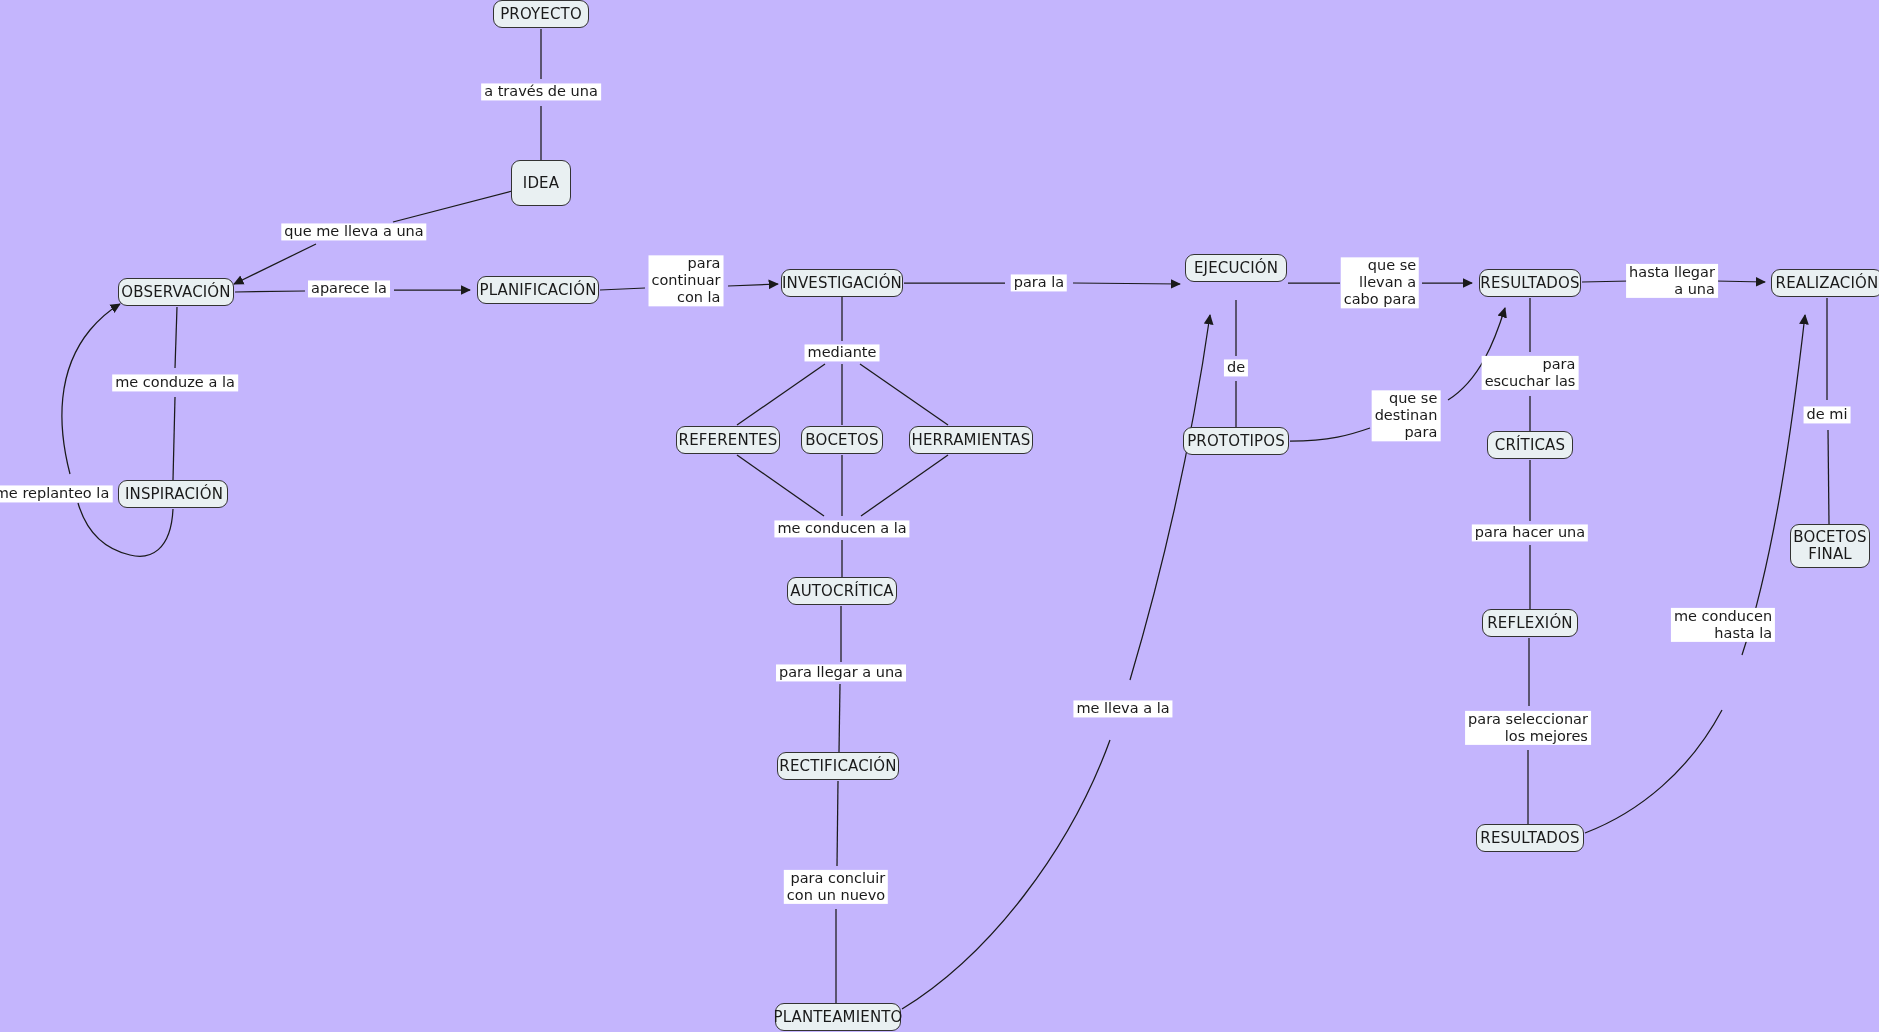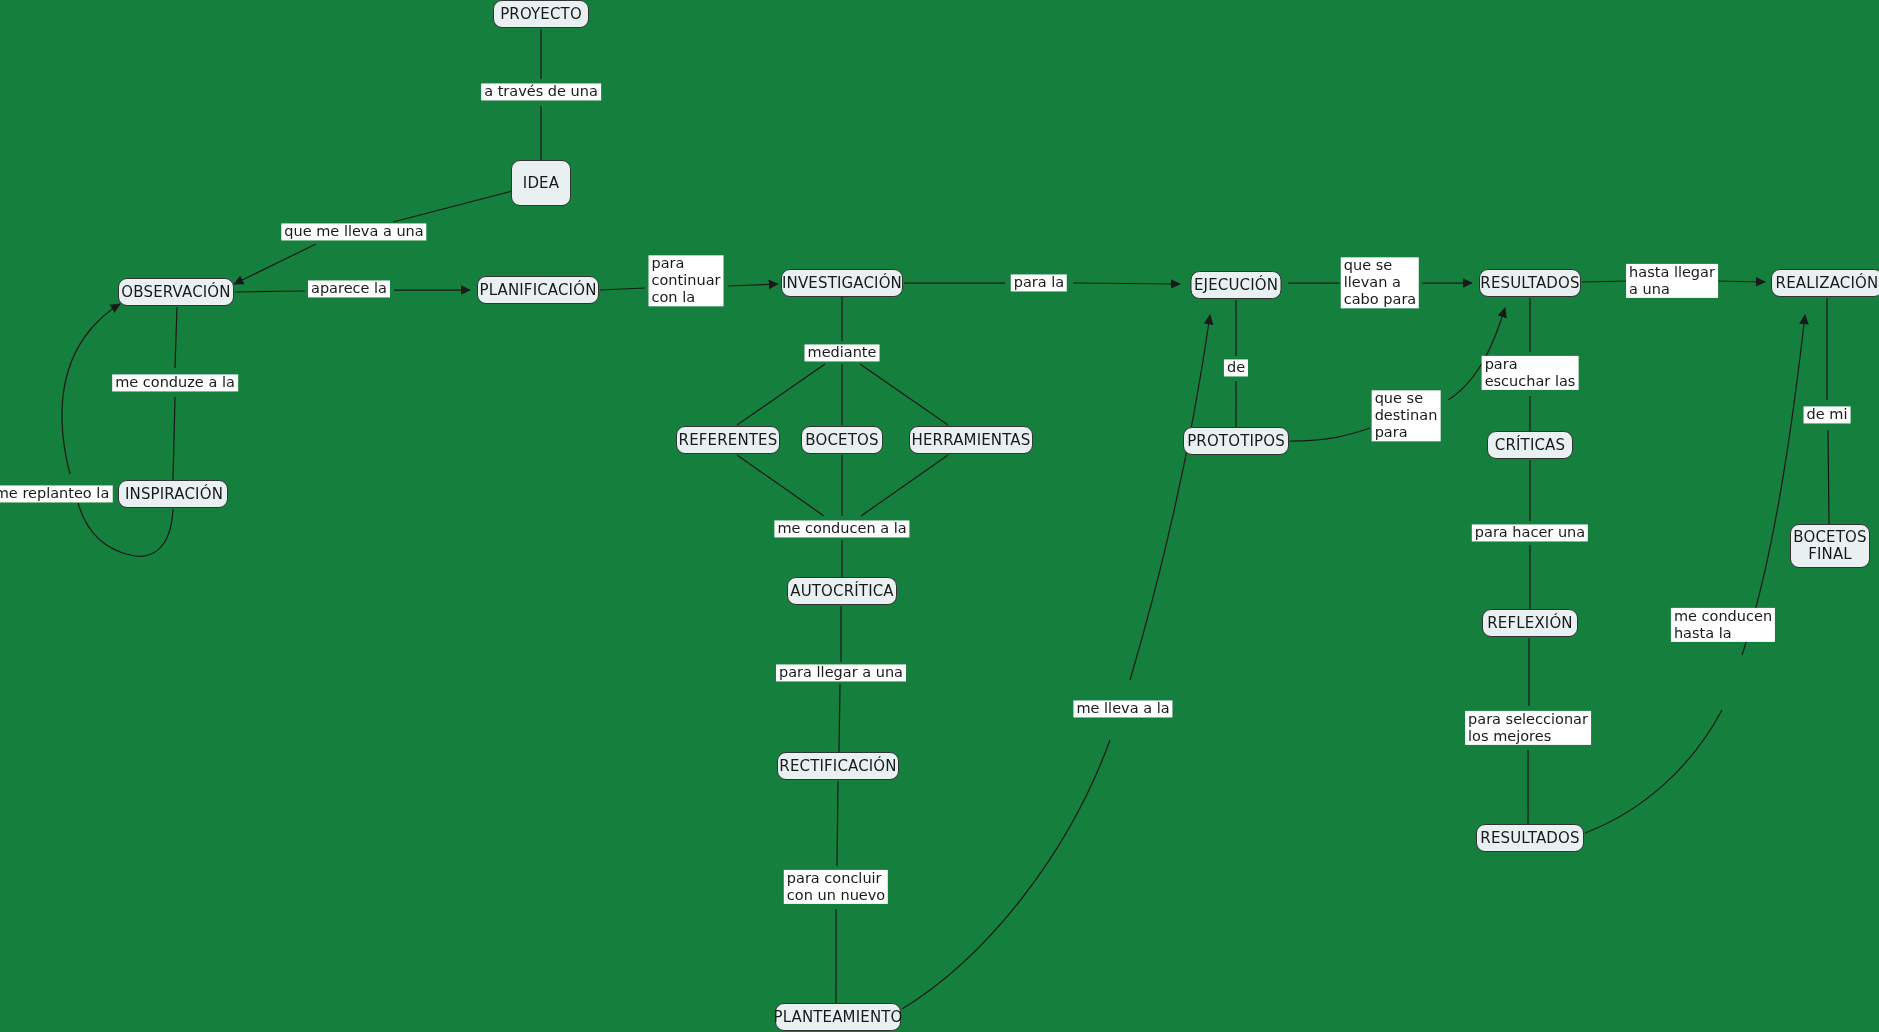"PROYECTO" #canvas { background: #15803d -> #c4b5fd }
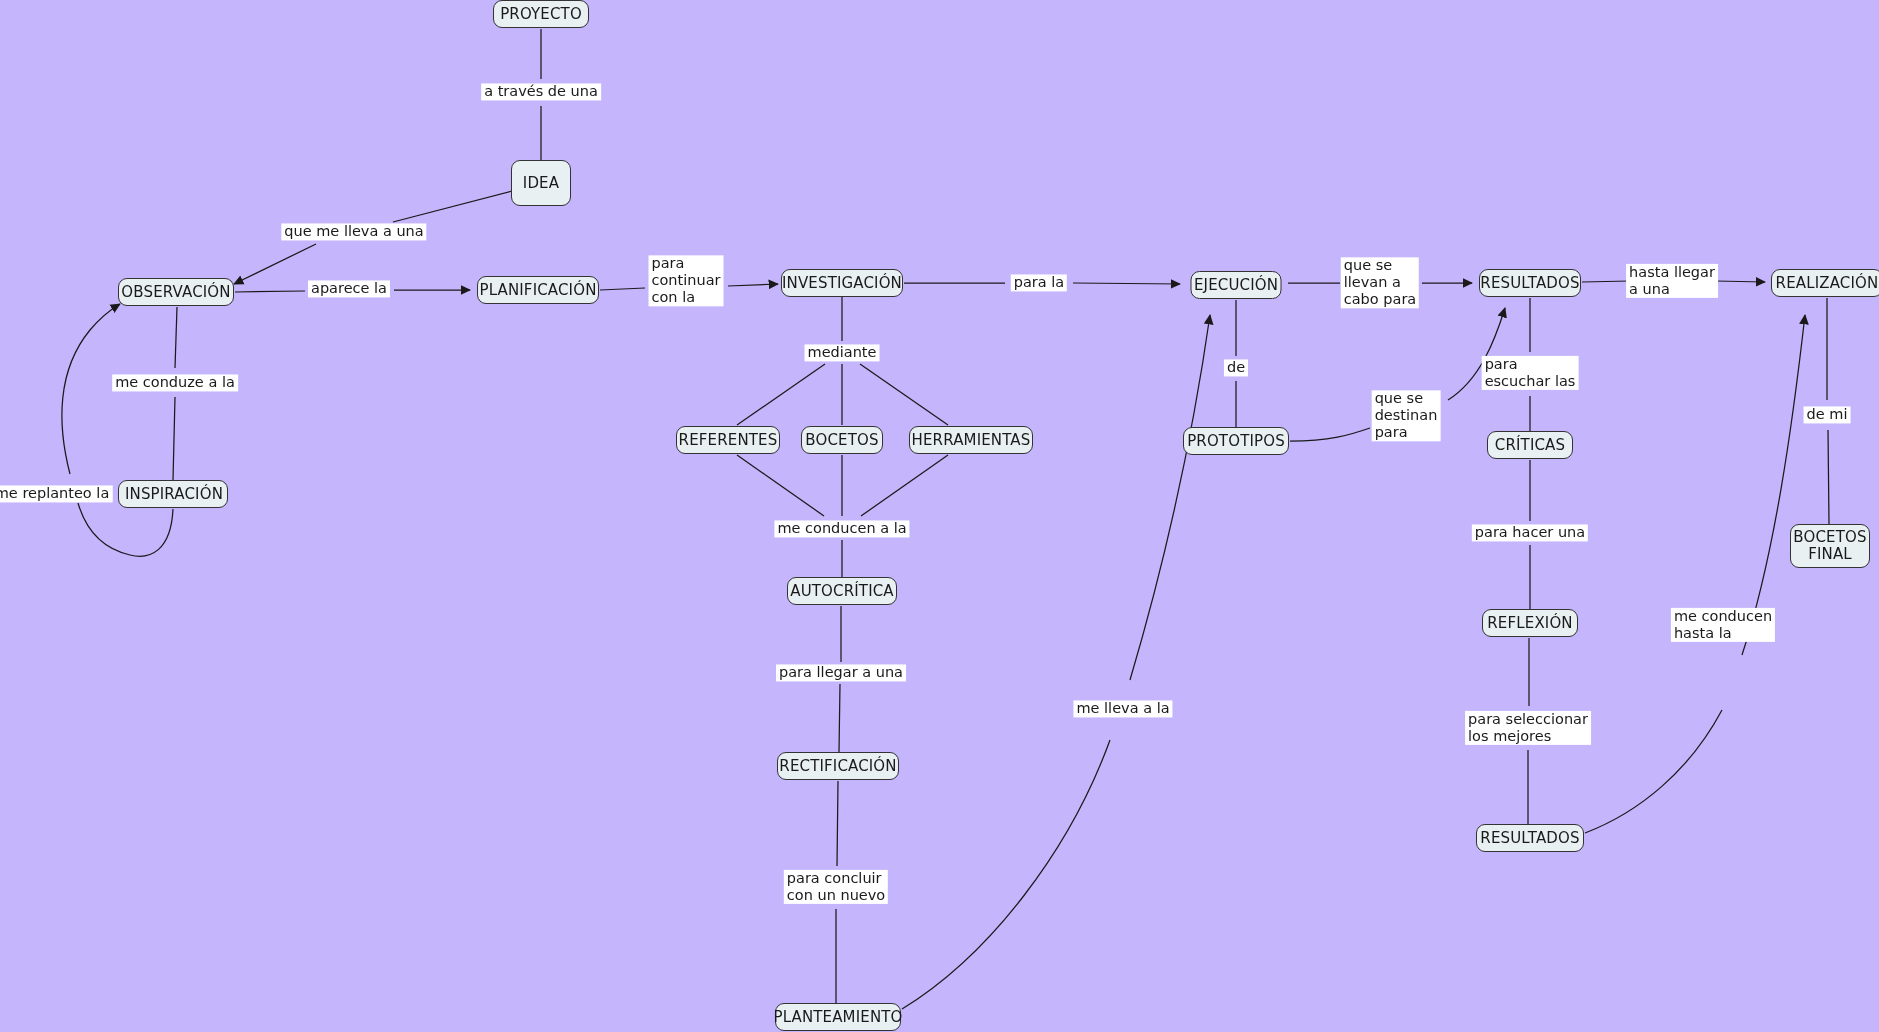"a través de una" .edge-label { text-align: left -> right }
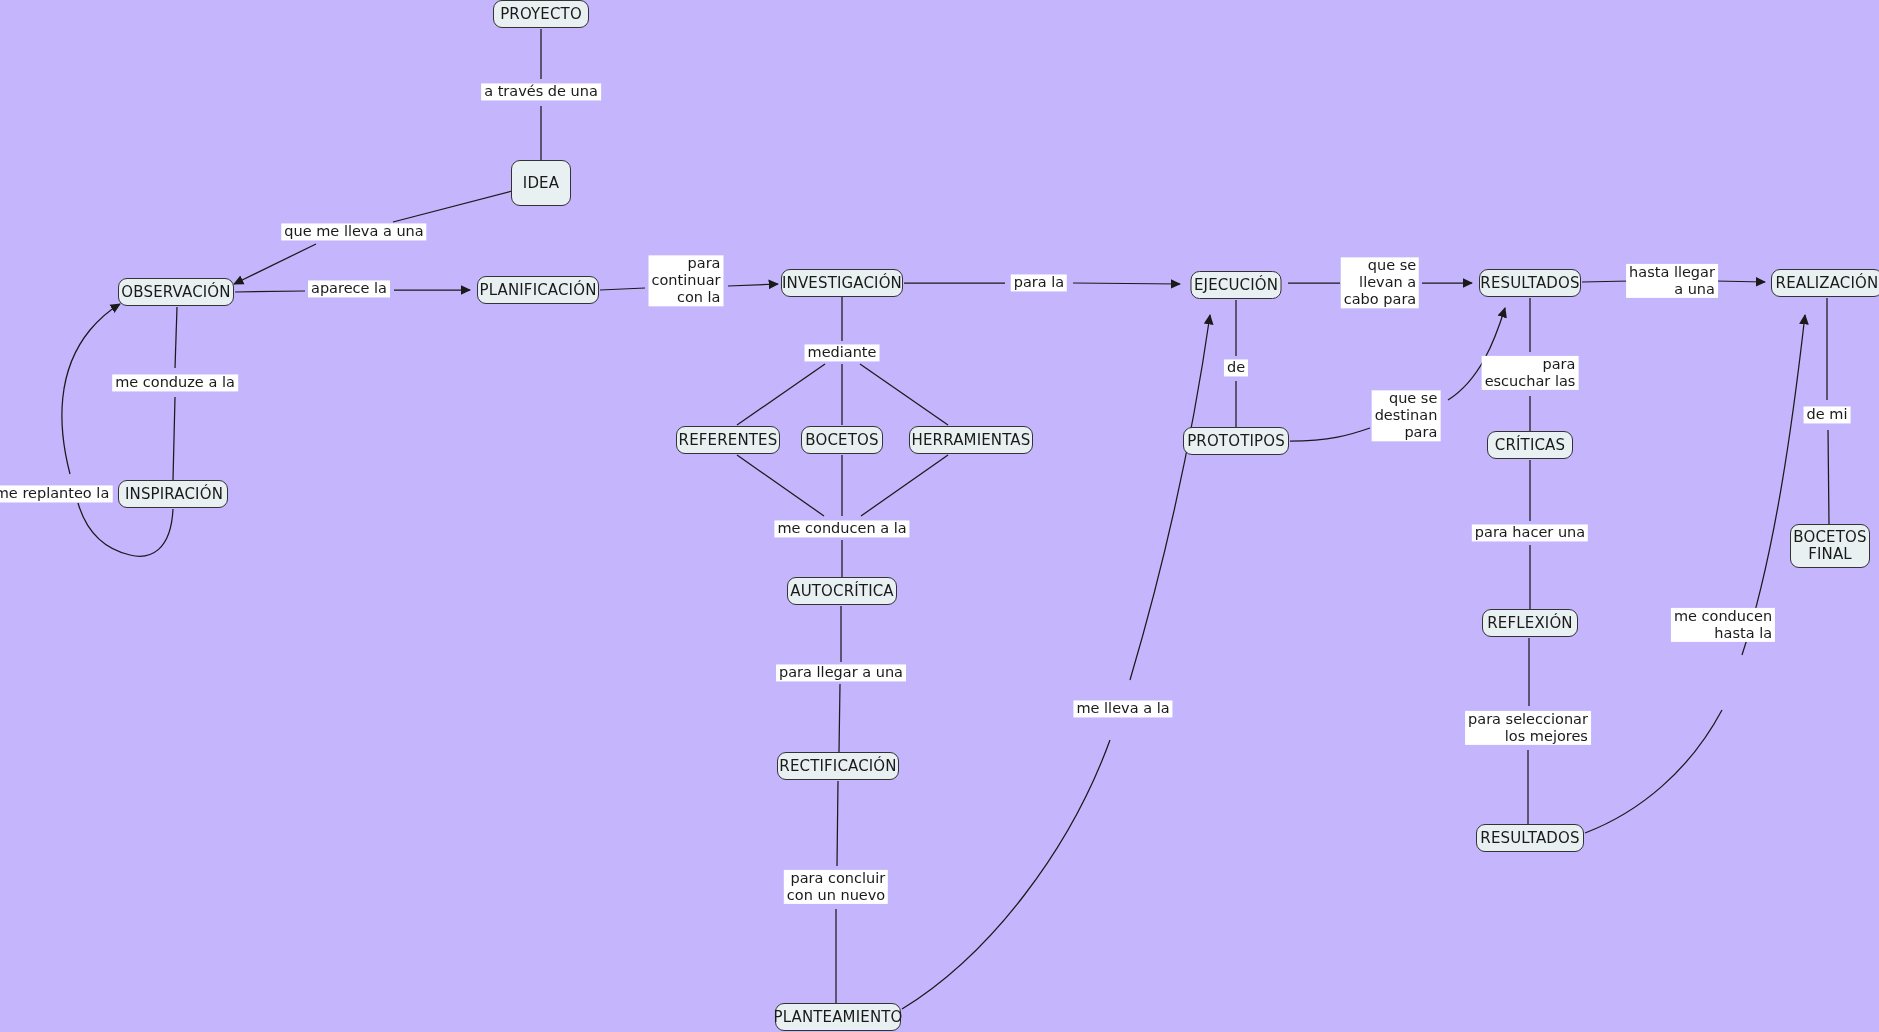"EJECUCIÓN" div.node { top: 285px -> 268px; width: 91px -> 102px }
